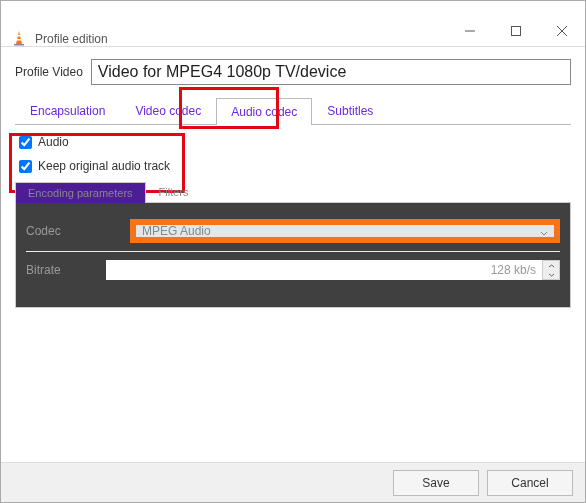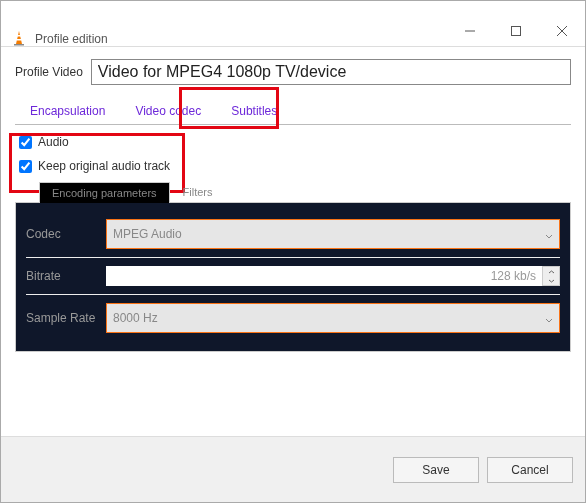"Audio codec" div.tab { html: none -> <div>Audio codec</div> }
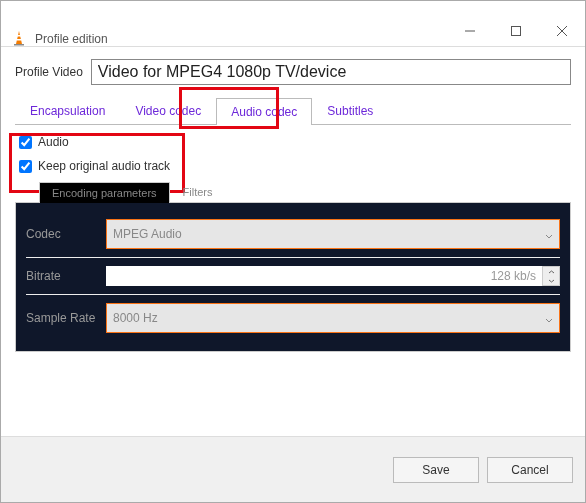"Encoding parameters" .subtab.active { background: #000000 -> #4c1d95; margin-left: 24px -> none }
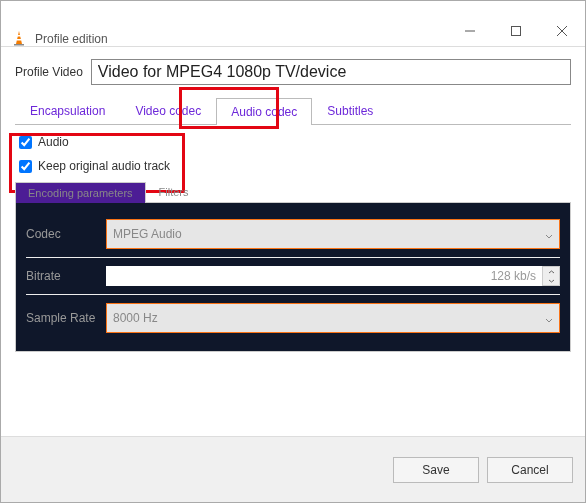"Codec" .panel { background: #0f172a -> #404040; padding: 8px 10px 10px -> 8px 10px 19px }
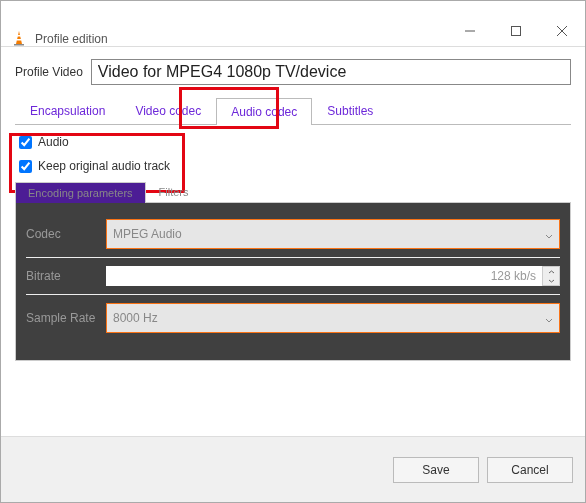"MPEG Audio" .sel { border: 1px solid #f97316 -> 6px solid #f97316; height: 30px -> 24px; margin-left: none -> 24px }
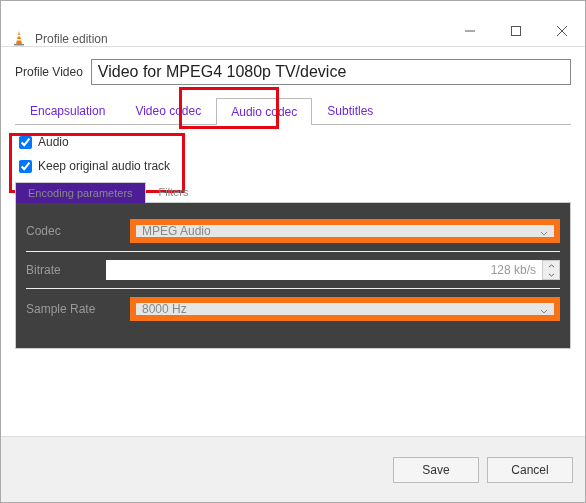"Sample Rate" div.param-row { html: <div> <div>Sample Rate</div> <div> <div> <span>8000 Hz</span> <span><svg> <polyline></polyline> </svg></span> </div> </div> </div> -> none }
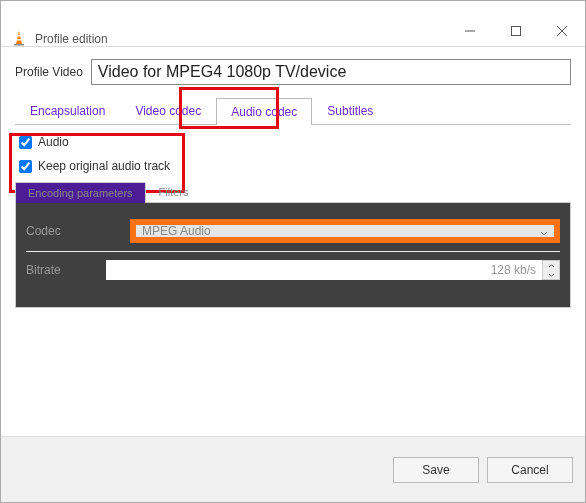"Save" .footer { height: 66px -> 40px }
